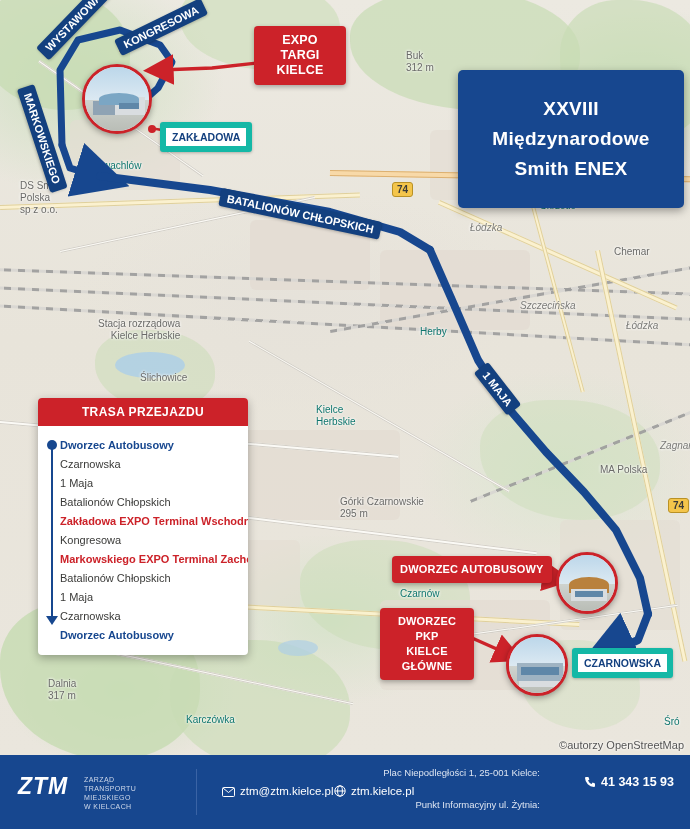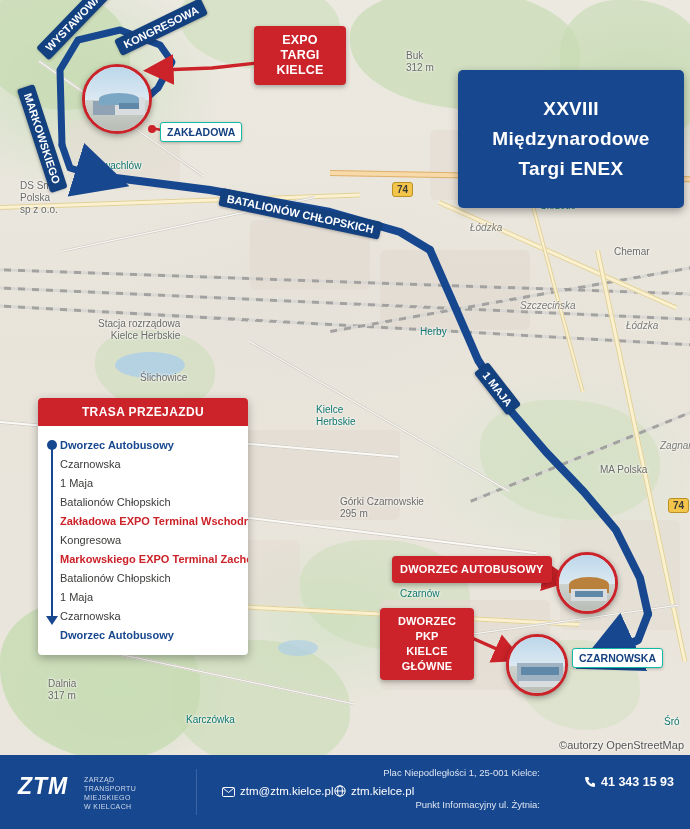"ZAKŁADOWA" .smallwhite { border: 1px solid #14b8a6 -> 6px solid #14b8a6 }
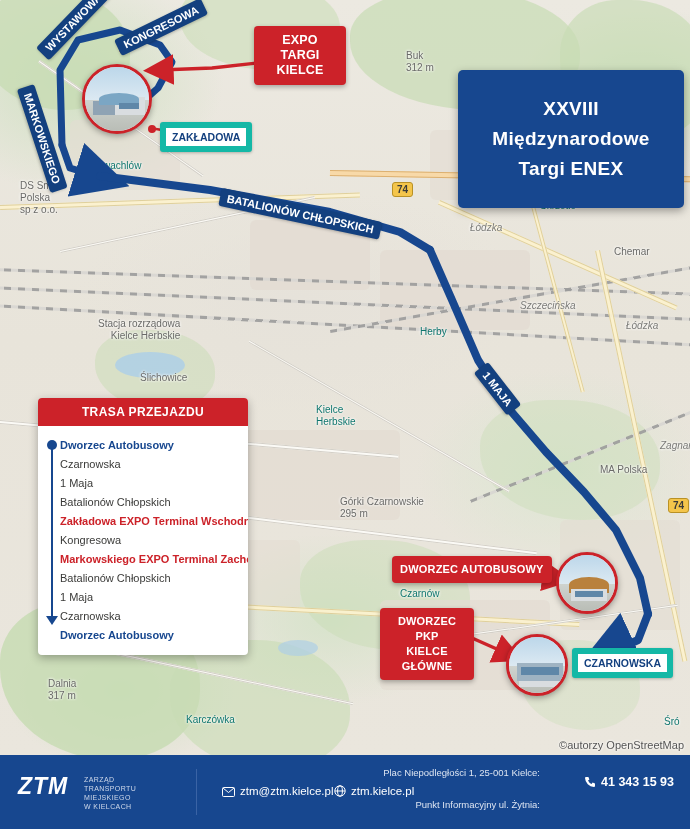"Targi ENEX" div.l { text: Targi -> Smith }
